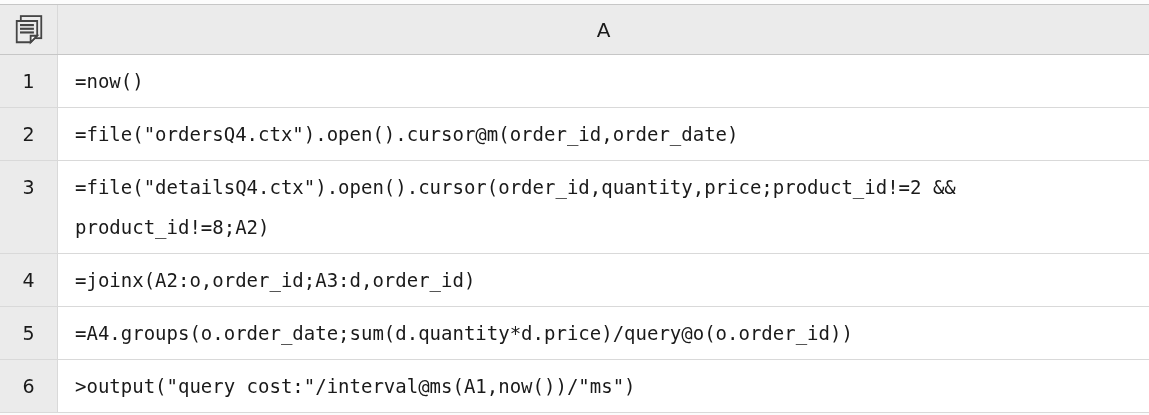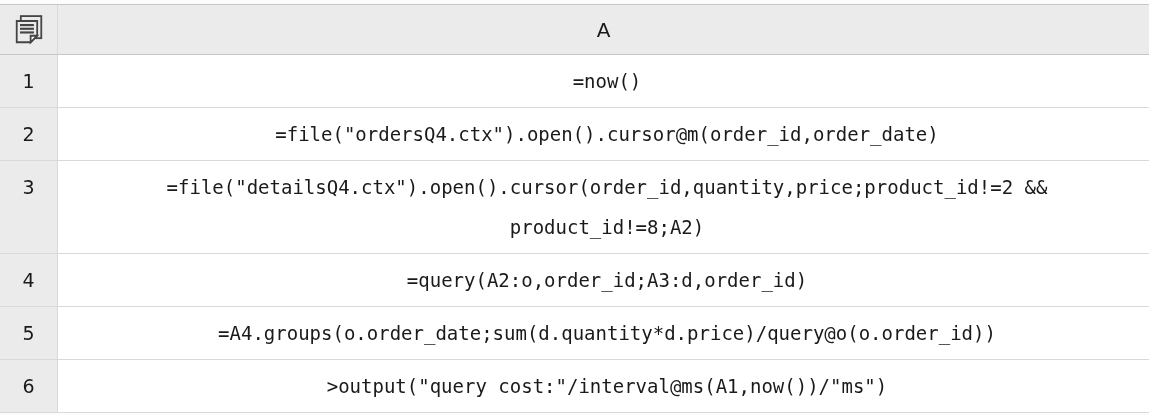"=now()" .cell { text-align: center -> none }
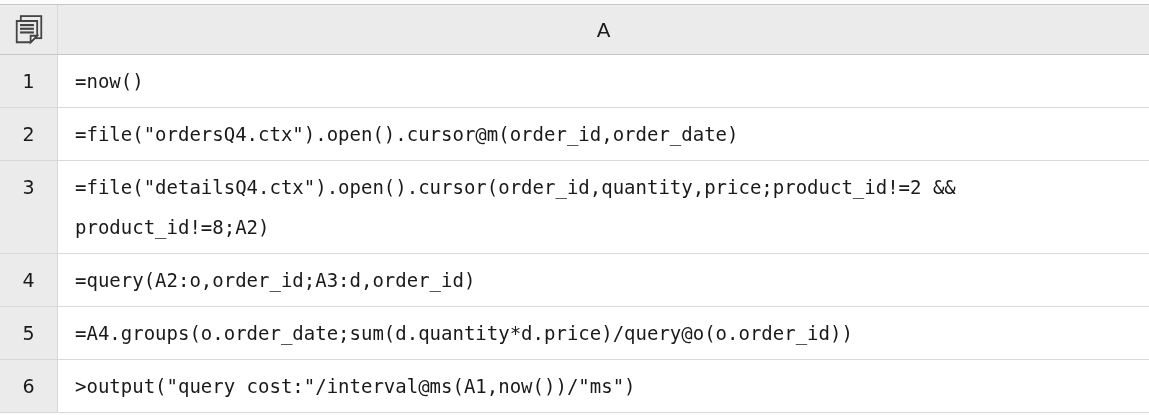"=query(A2:o,order_id;A3:d,order_id)" div.cell { text: query -> joinx }
